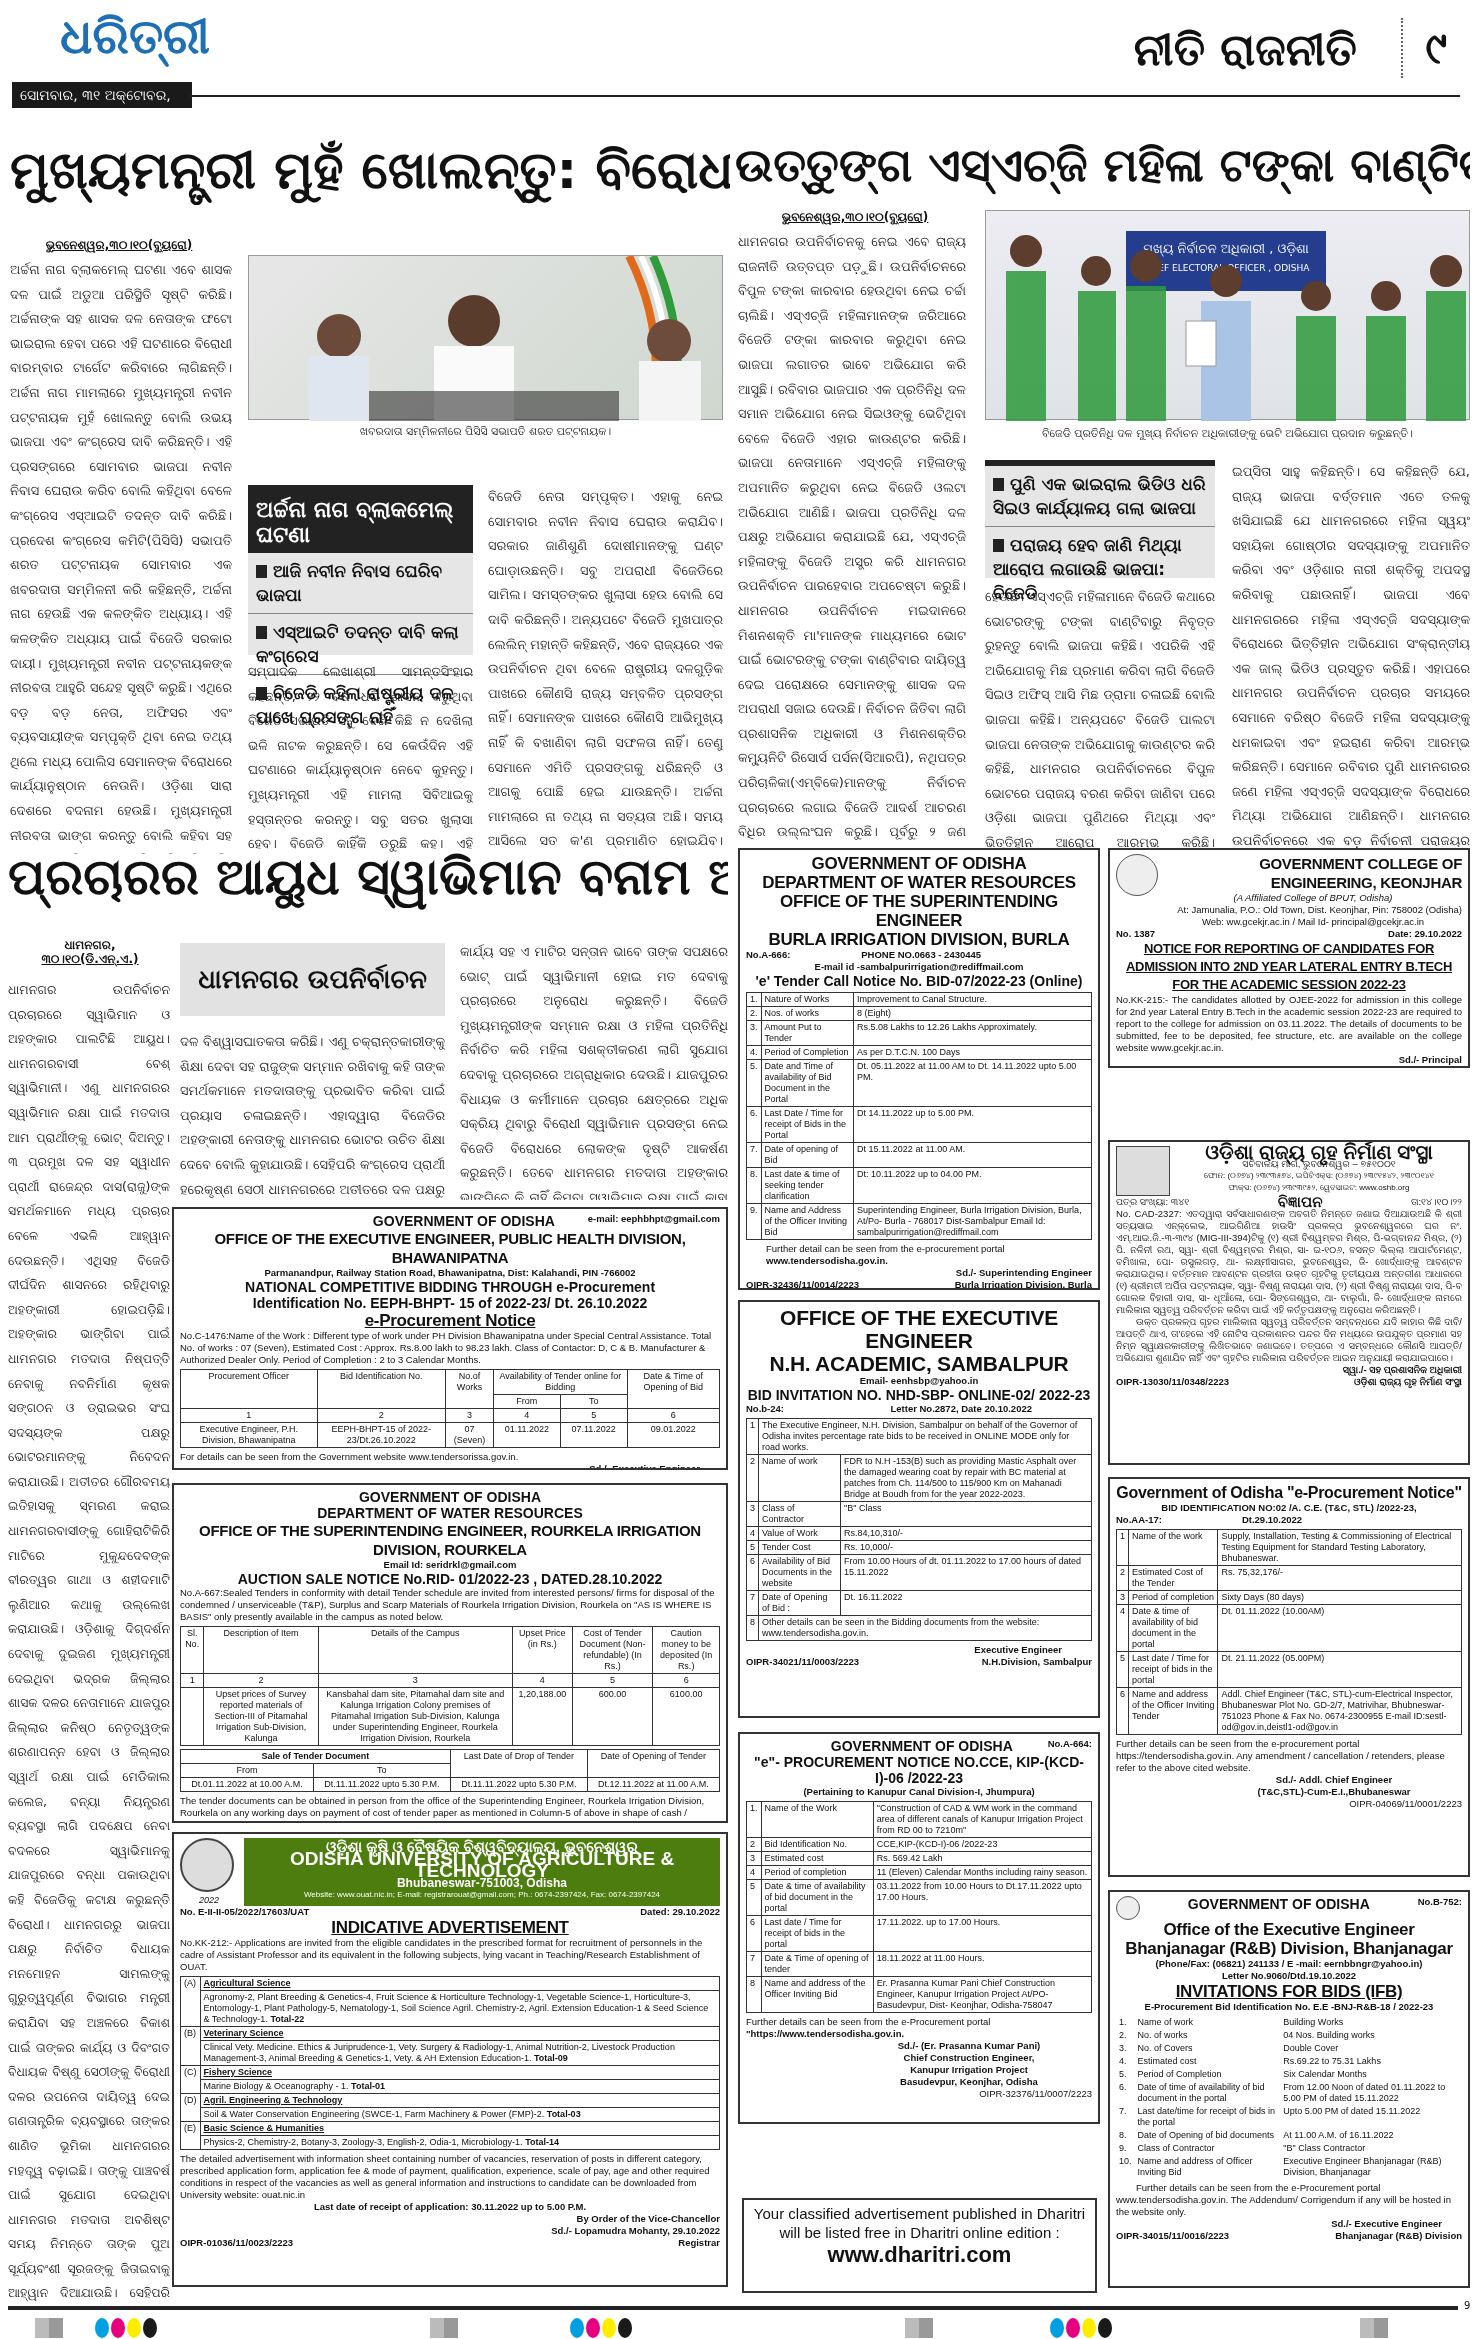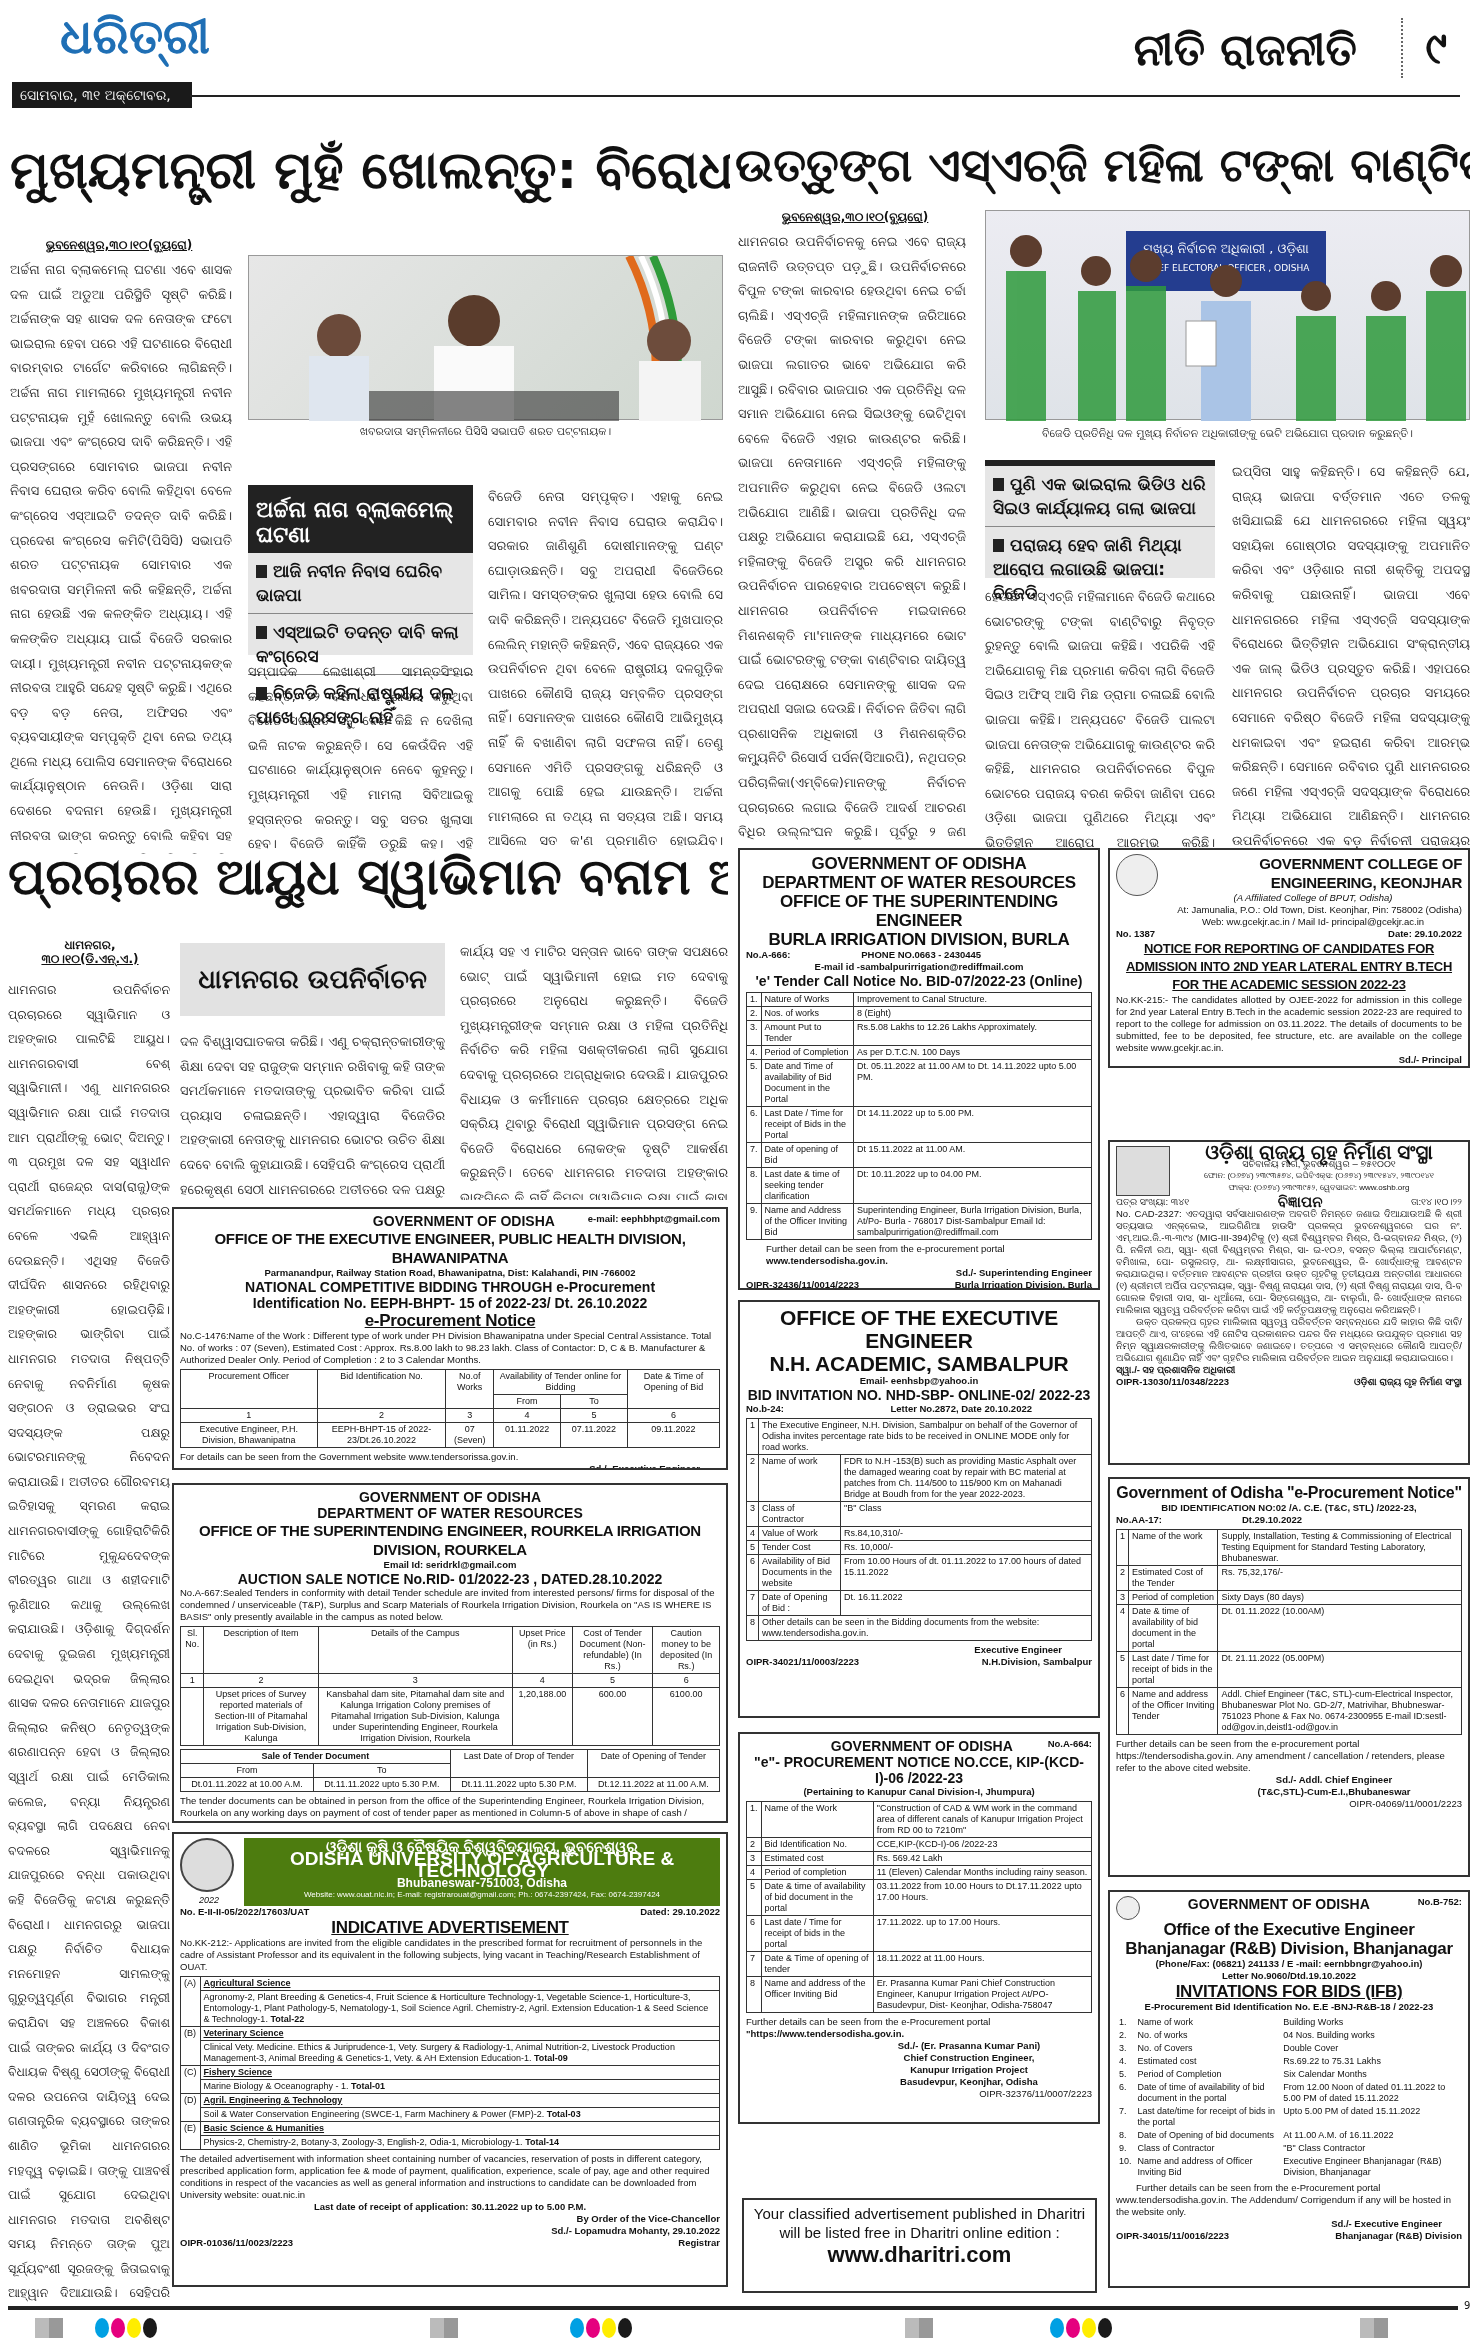"ସ୍ୱା./- ସହ ପ୍ରଶାସନିକ ଅଧିକାରୀ" div.b { text-align: none -> right }
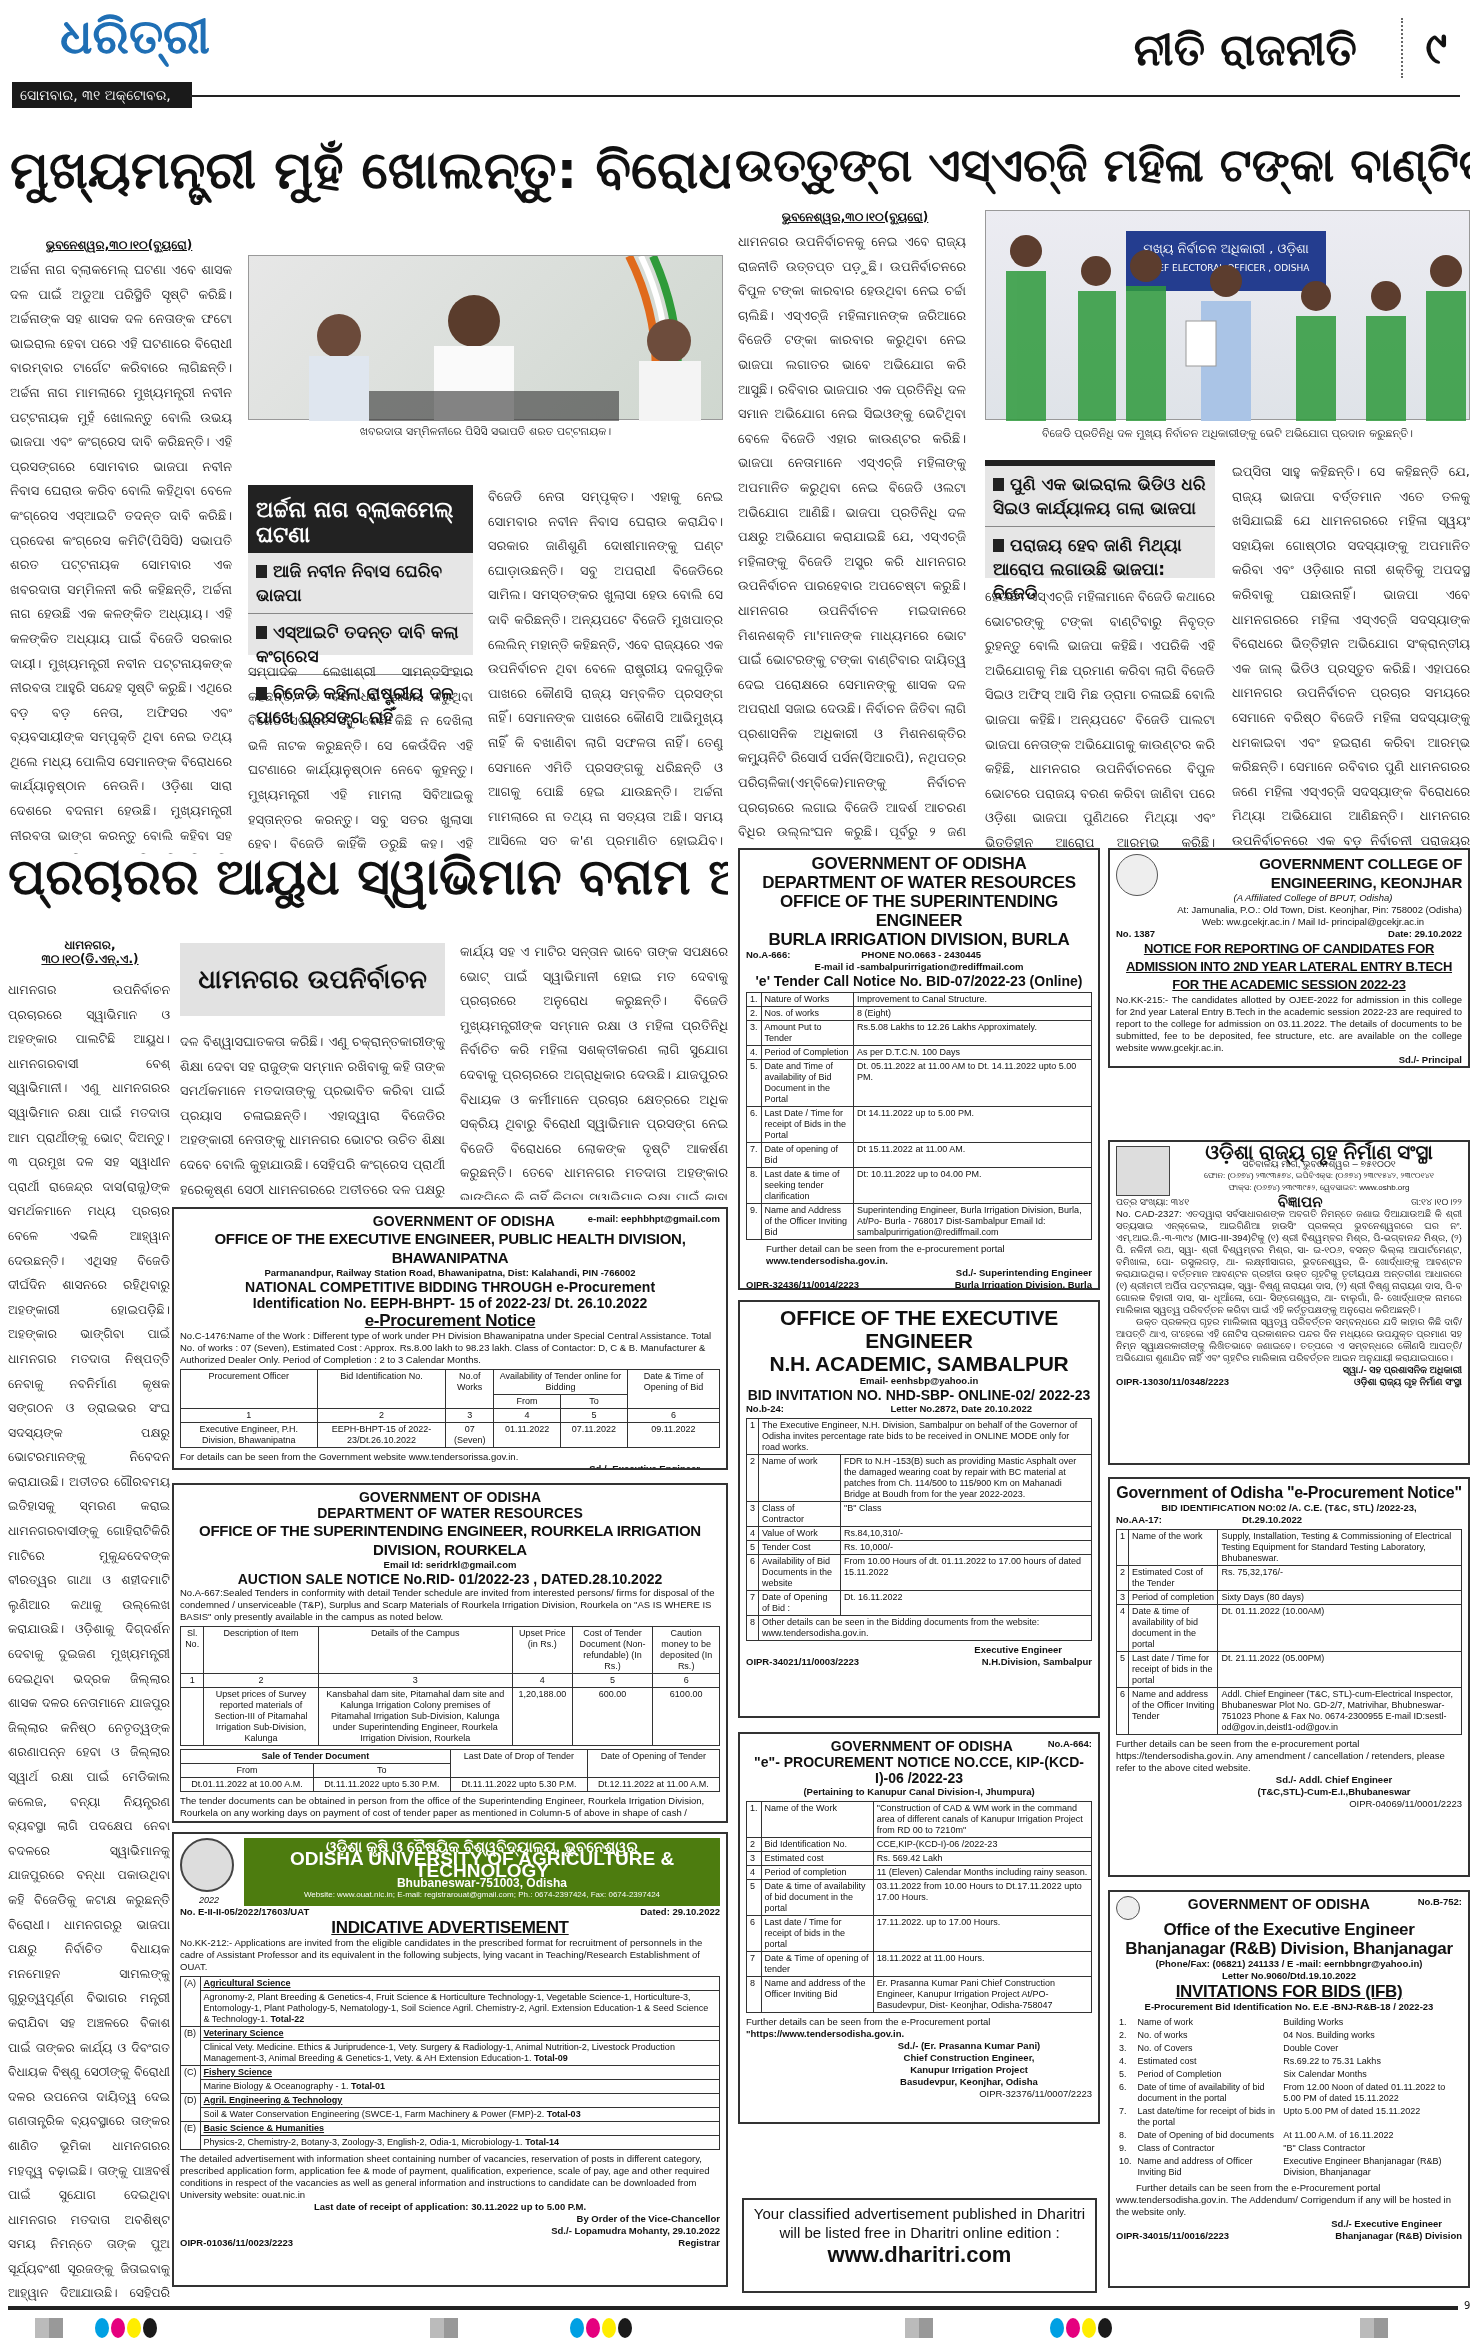"09.11.2022" td { text: 09.11.2022 -> 09.01.2022 }
